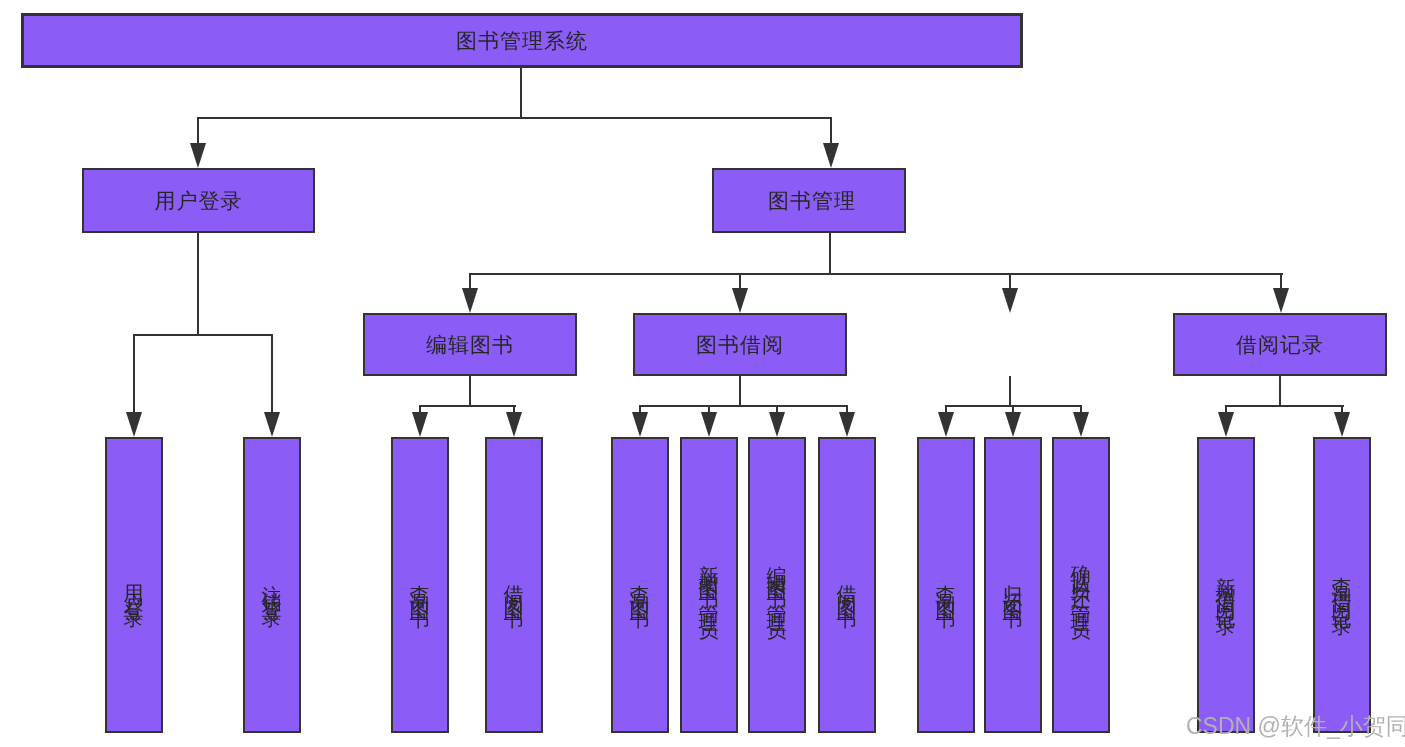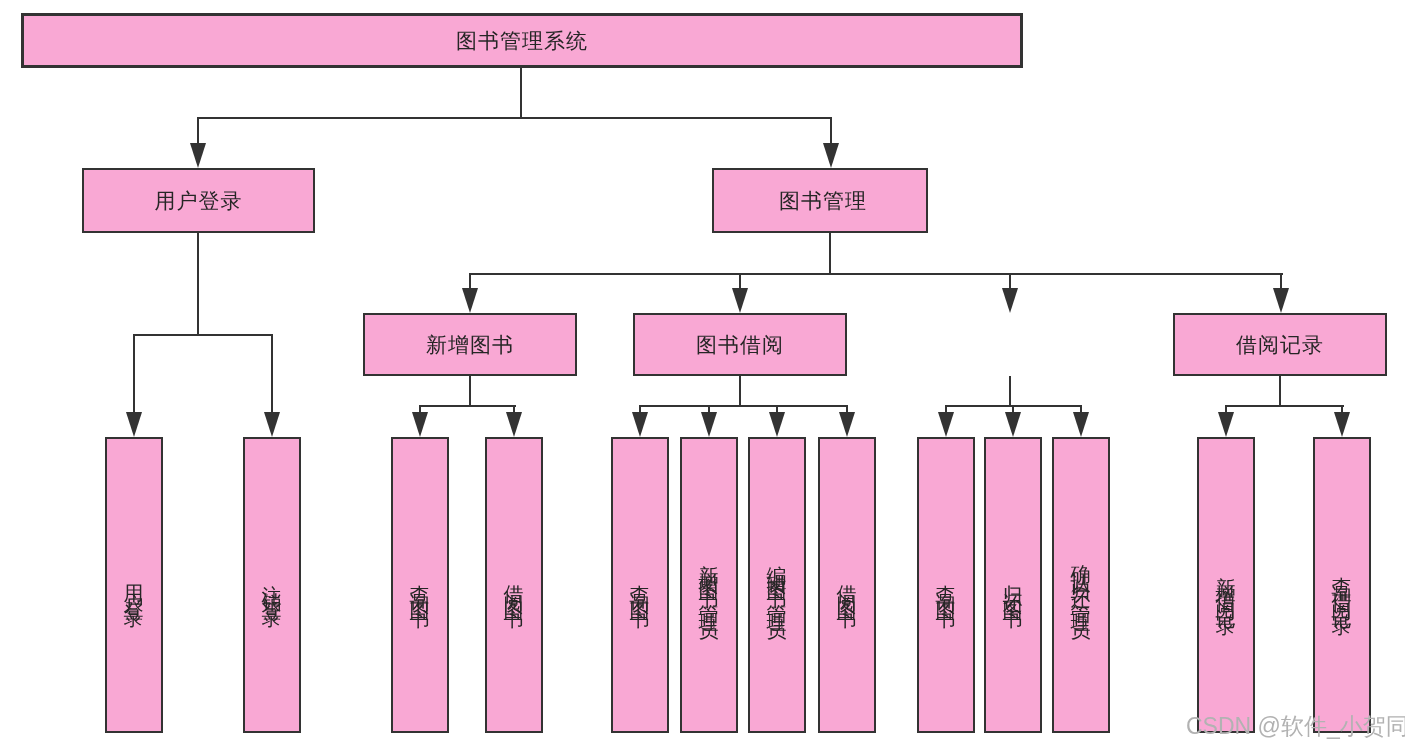"图书管理系统" .box { background: #f9a8d4 -> #8b5cf6 }
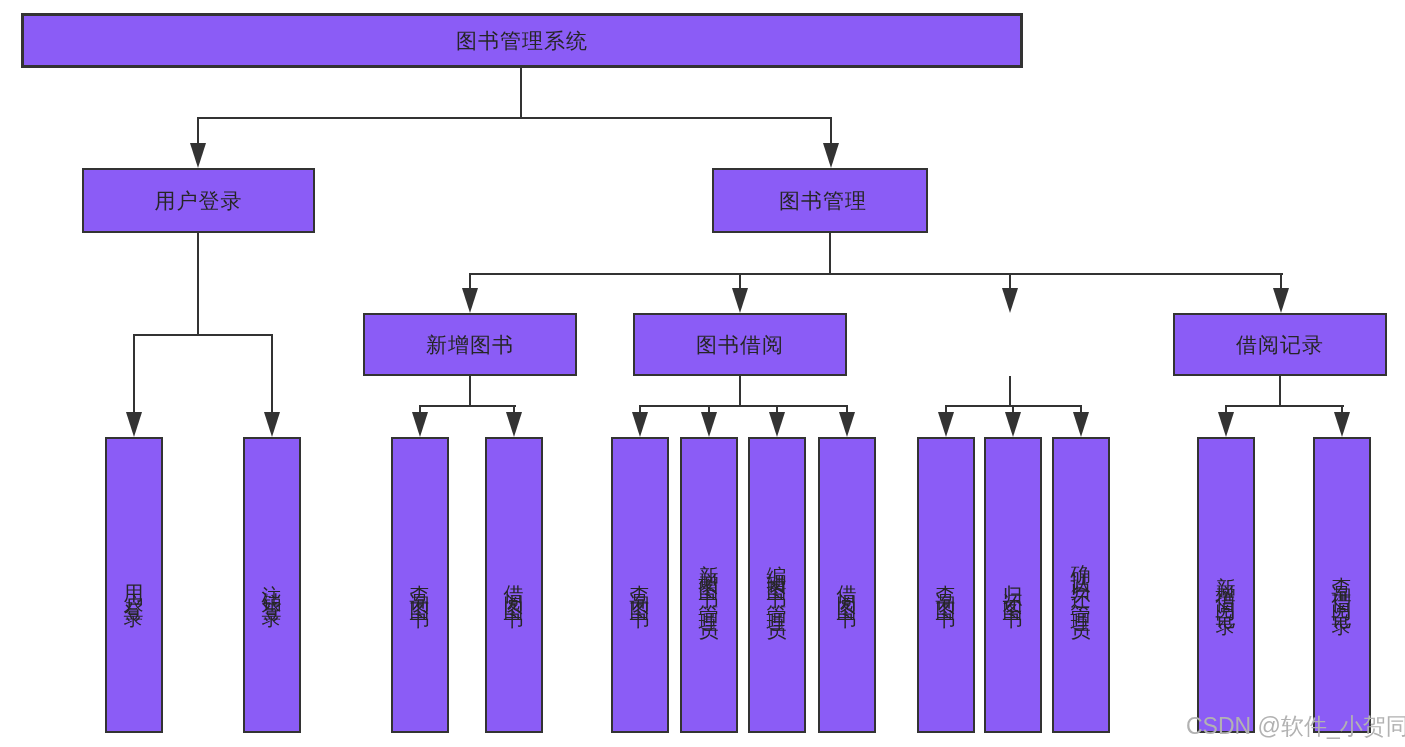"图书管理" div.box { width: 216px -> 194px }
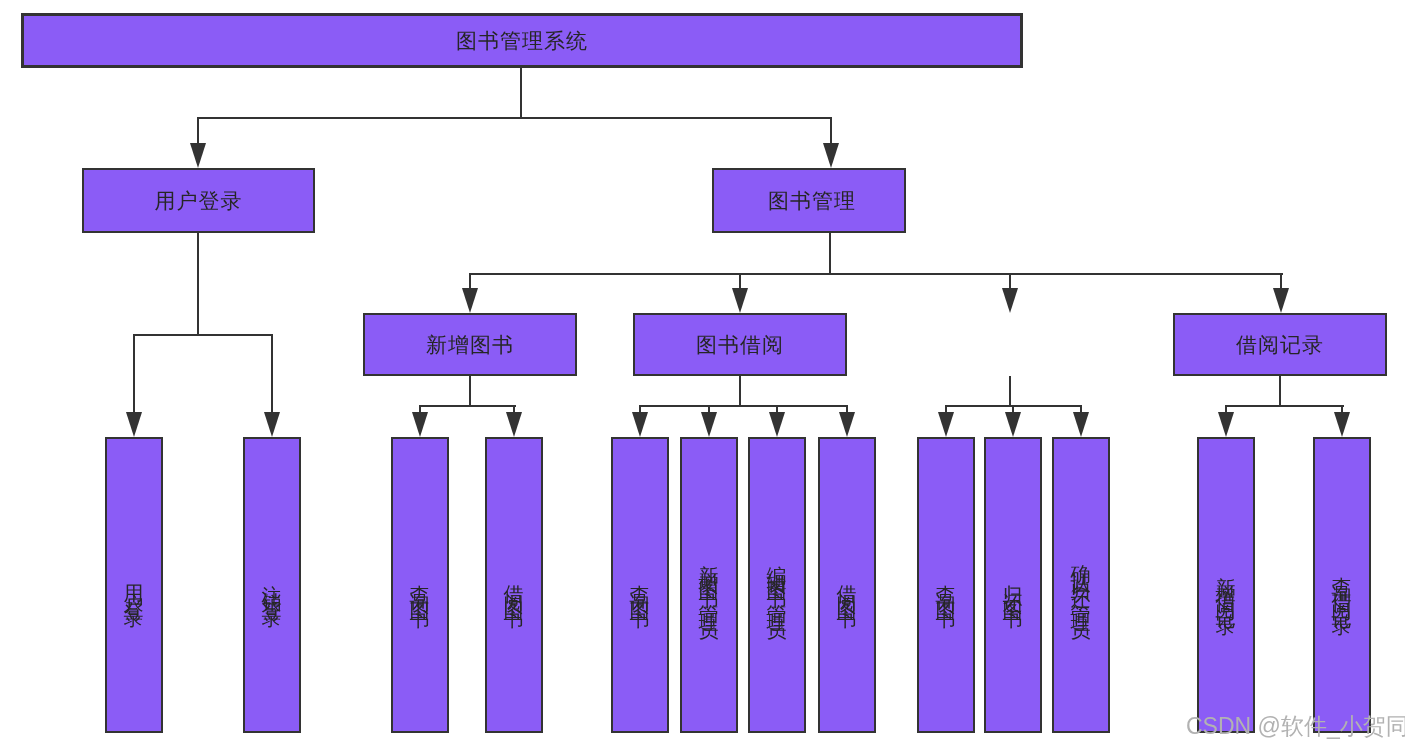"新增图书" span.hlabel { text: 新增 -> 编辑 }
